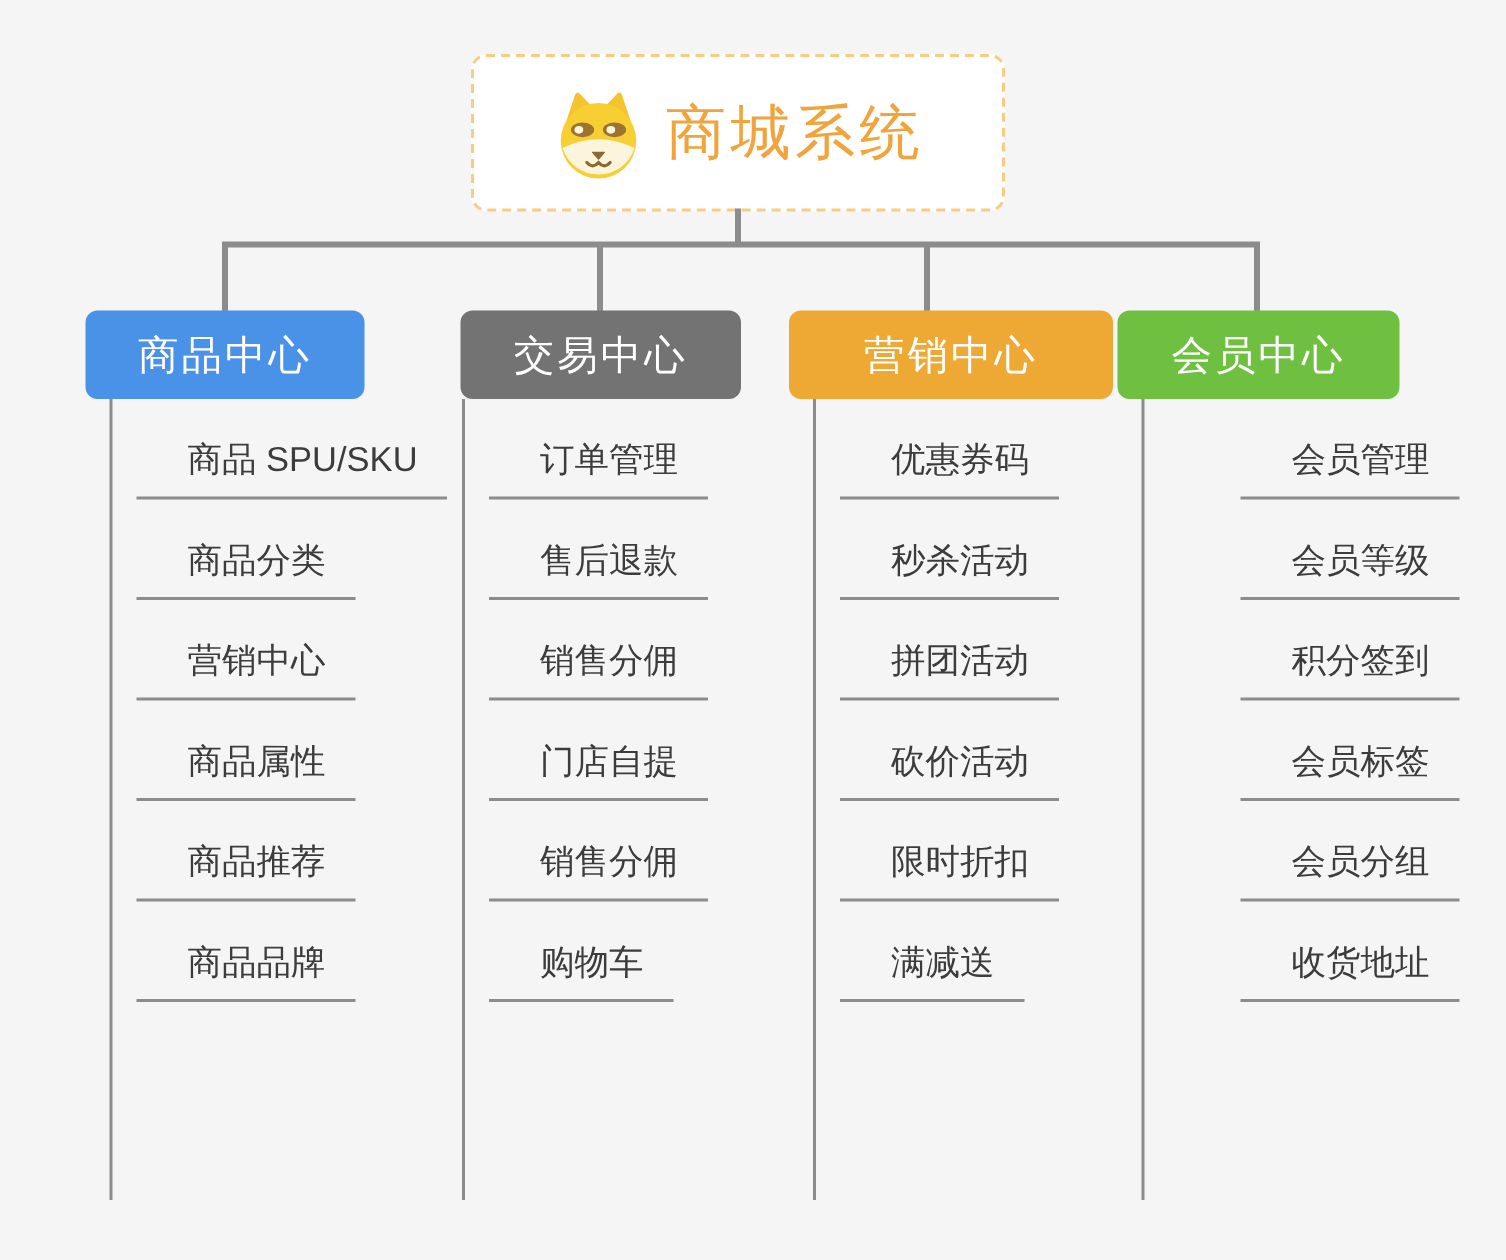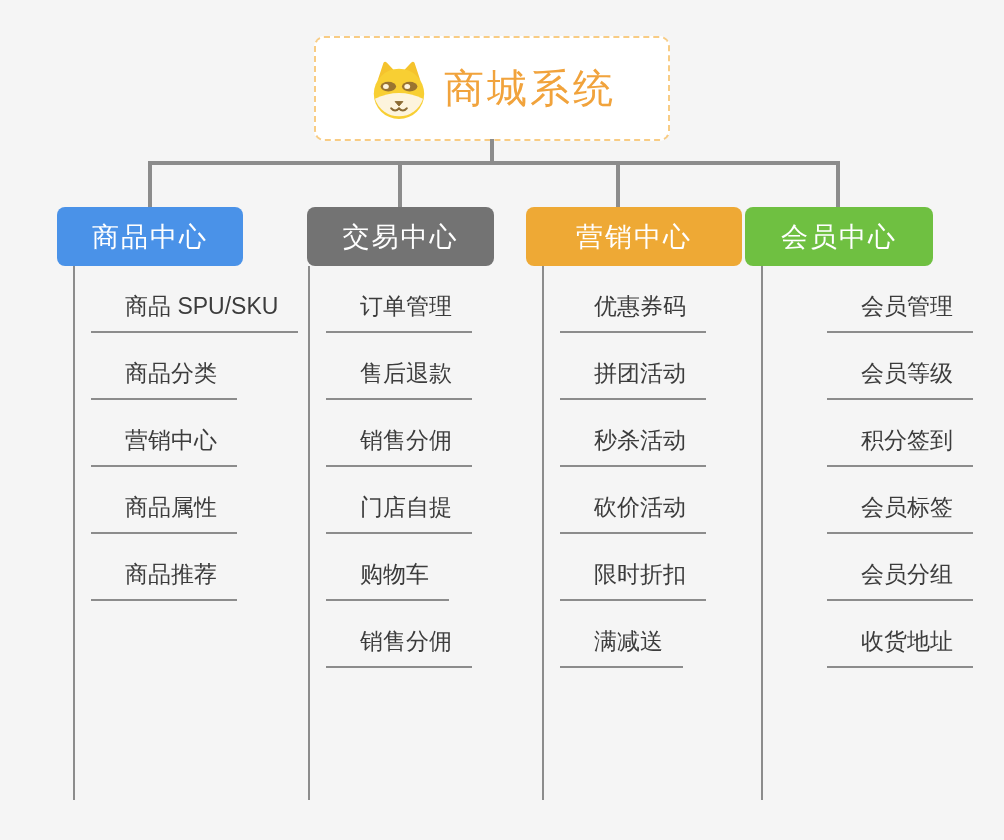"拼团活动" div.leaf { order: before "秒杀活动" -> after "秒杀活动" }
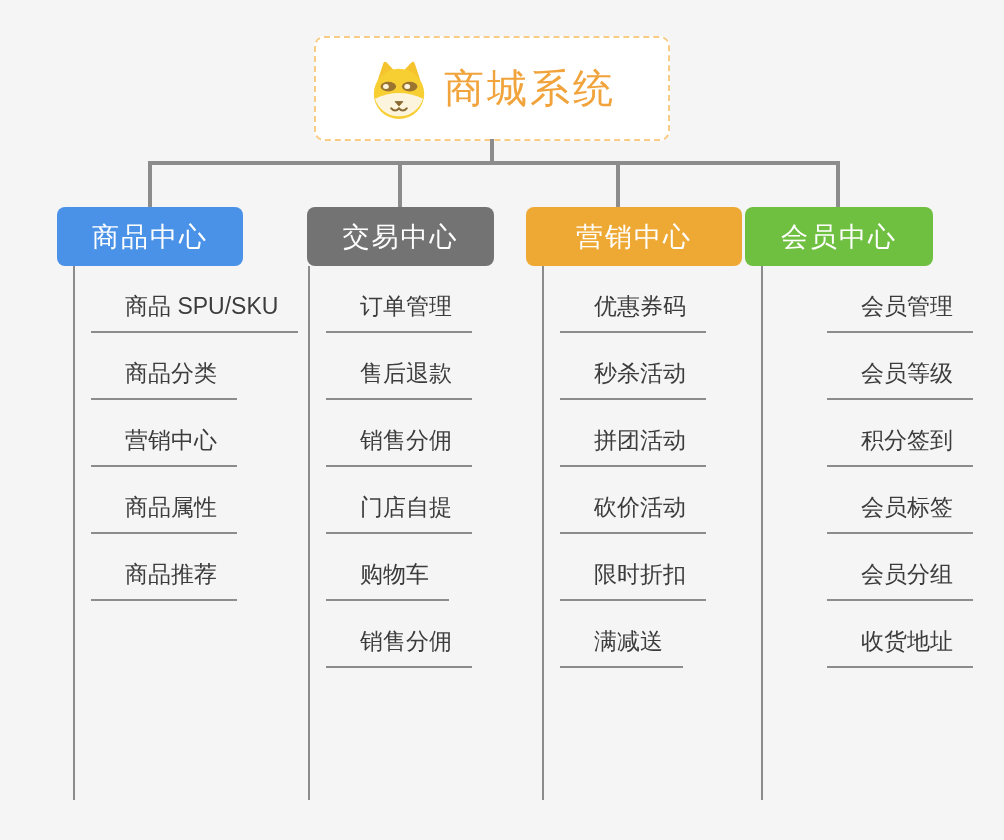"商品品牌" div.leaf { html: none -> <div> <span>商品品牌</span> </div> }
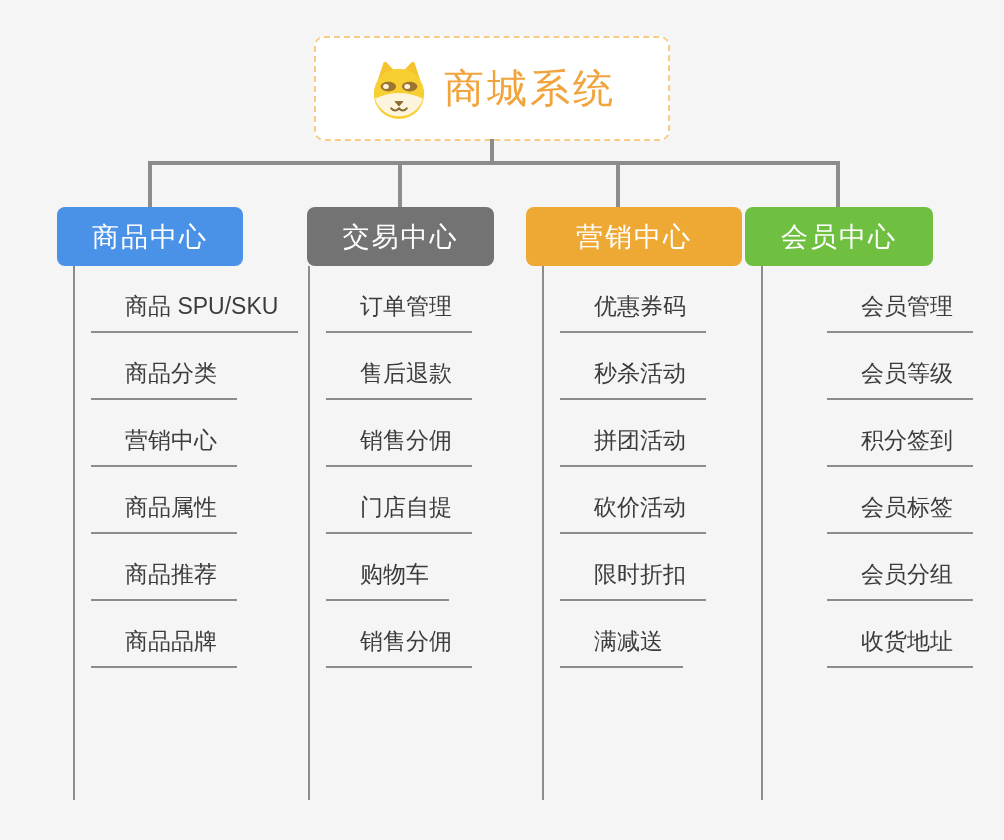"购物车" div.leaf { order: before "销售分佣" -> after "销售分佣" }
